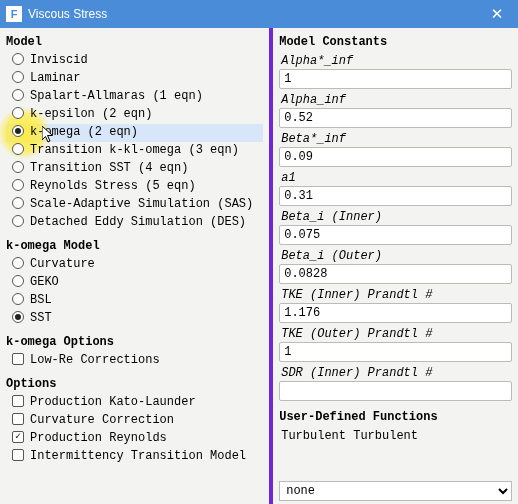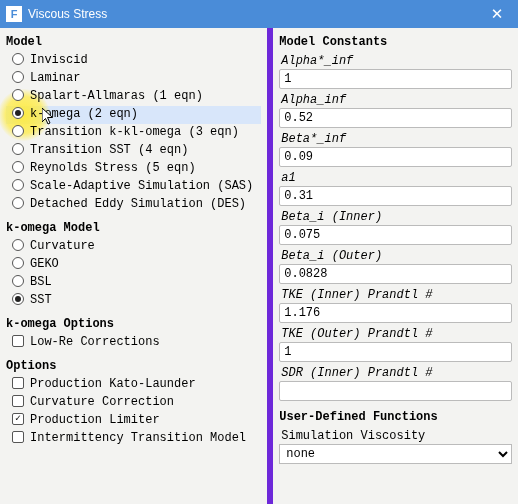"Model" .col-left { border-right: 6px solid #6d28d9 -> 4px solid #6d28d9 }
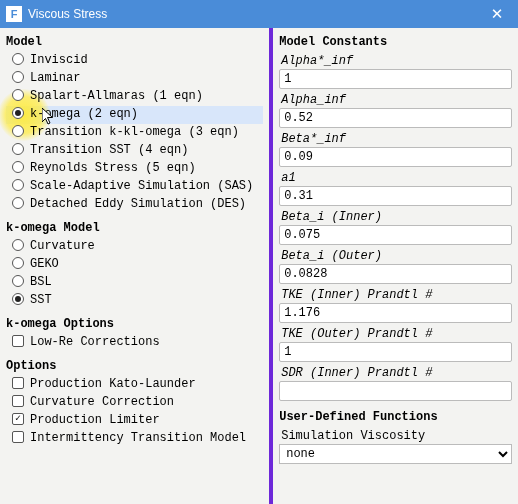"k-epsilon (2 eqn)" div.radio-row { html: none -> <div> <span></span> <span>k-epsilon (2 eqn)</span> </div> }
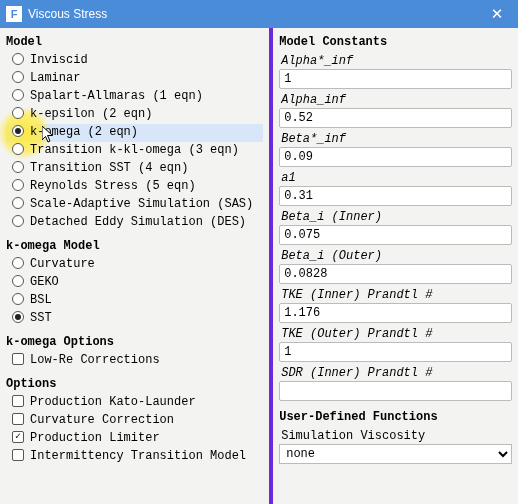"Production Limiter" span.lbl { text: Limiter -> Reynolds }
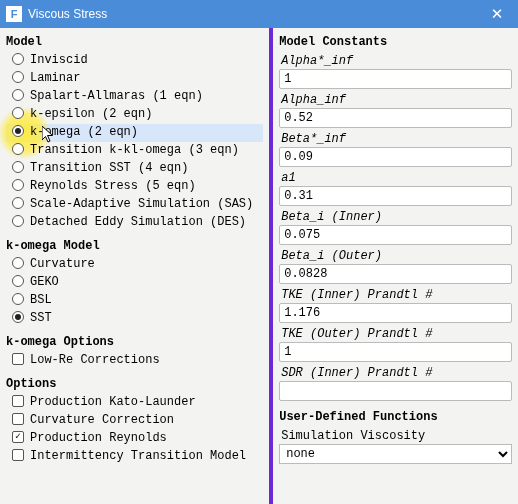"Simulation Viscosity" div.udf-label { text: Simulation Viscosity -> Turbulent Turbulent }
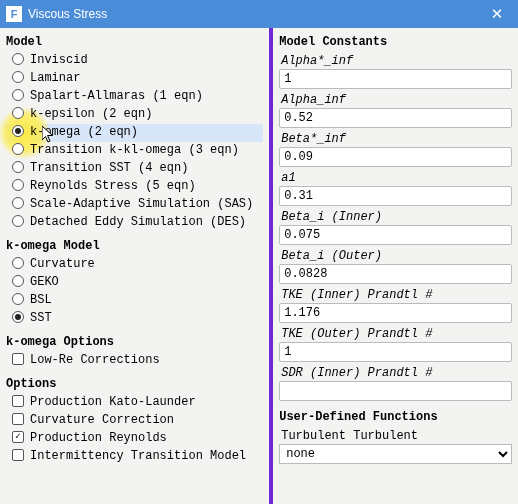"none" select.udf-select { margin-top: none -> 37px }
